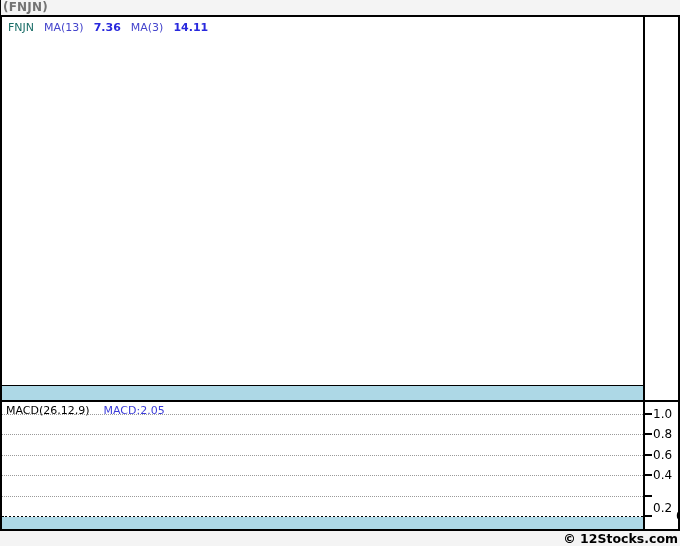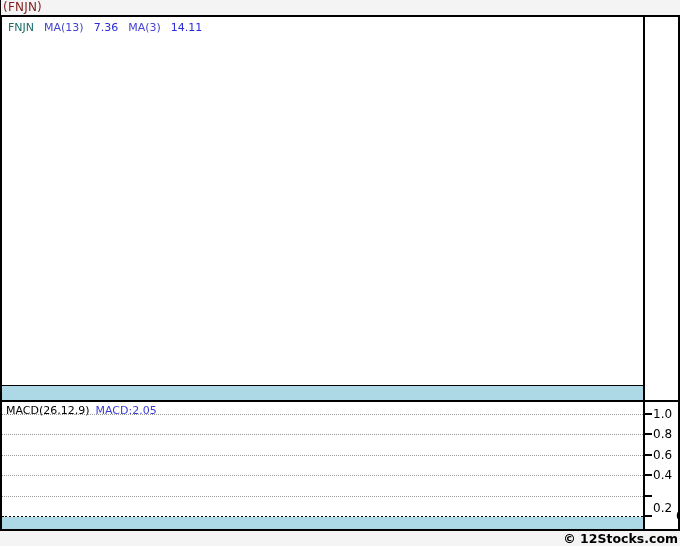"(FNJN)" .chart-title { color: #7f1d1d -> #737373; font-weight: normal -> bold }
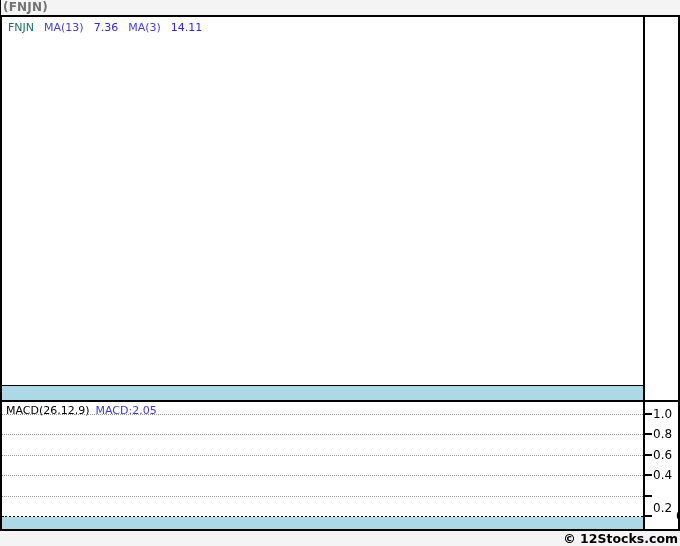"7.36" .leg-val { font-weight: none -> bold }
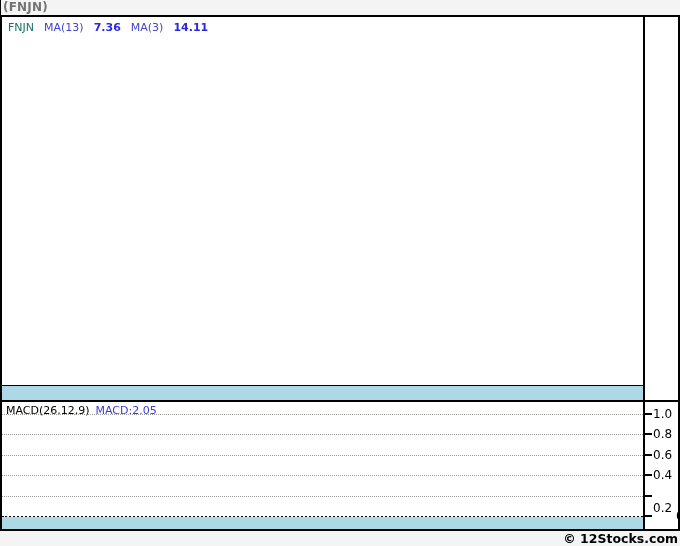"MACD:2.05" .macd-value { margin-left: 6px -> 14px }
